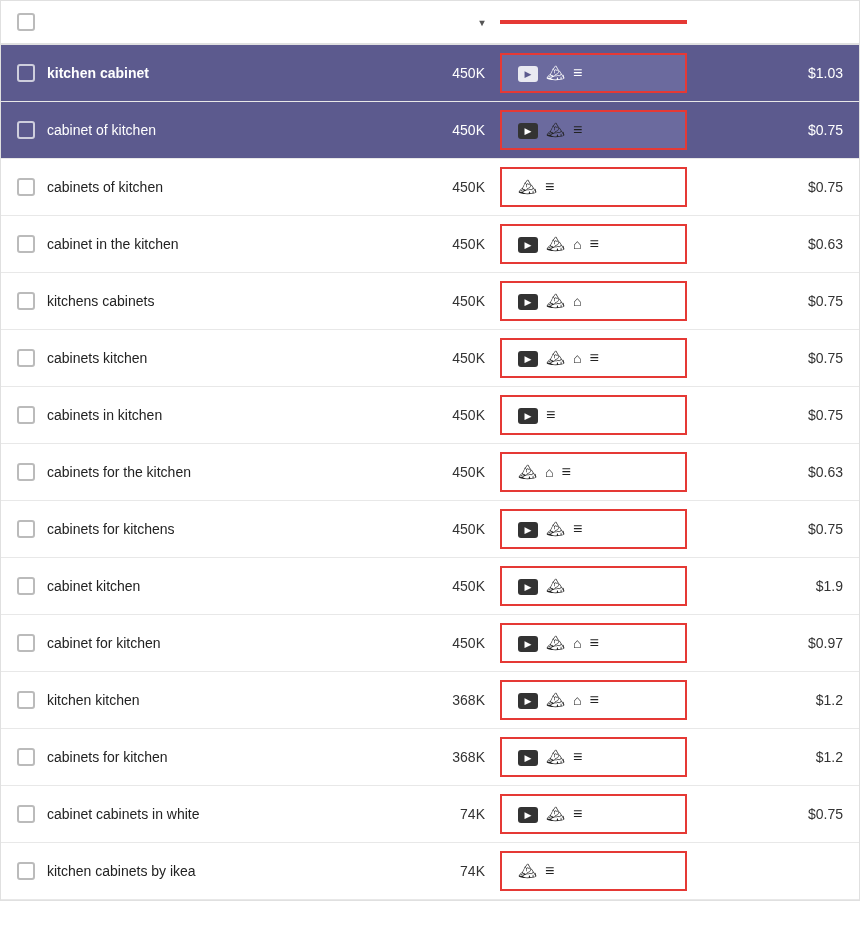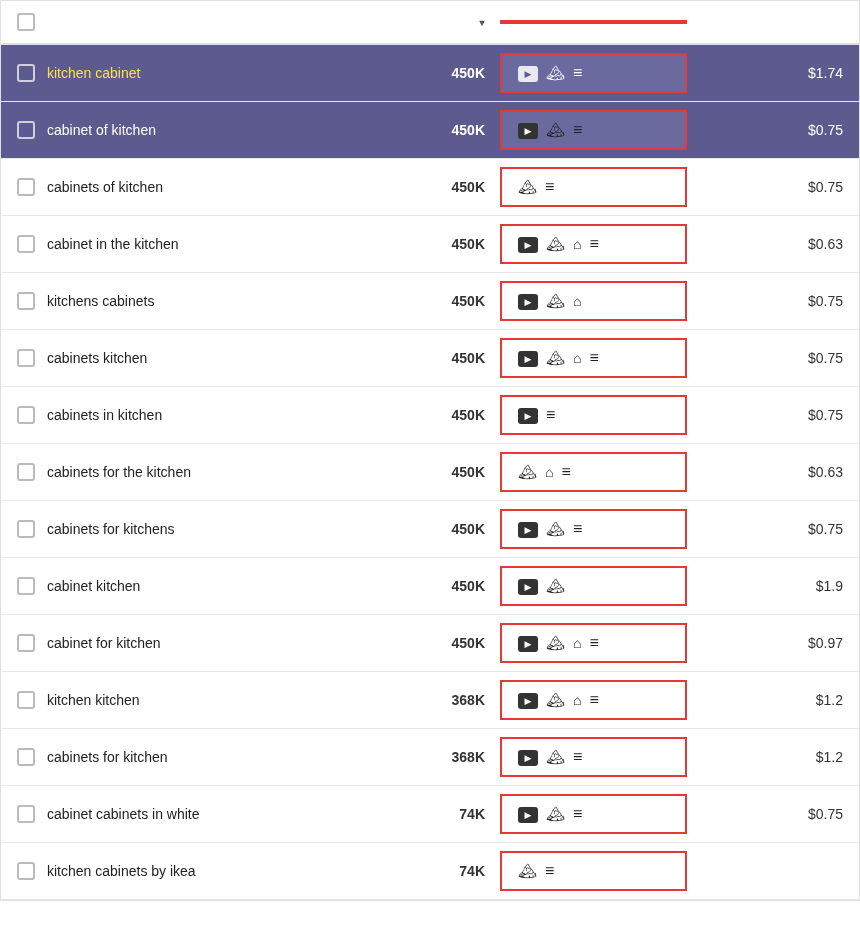"kitchen cabinet" span.keyword-text { color: #fde047 -> #ffffff; font-weight: 400 -> 700 }
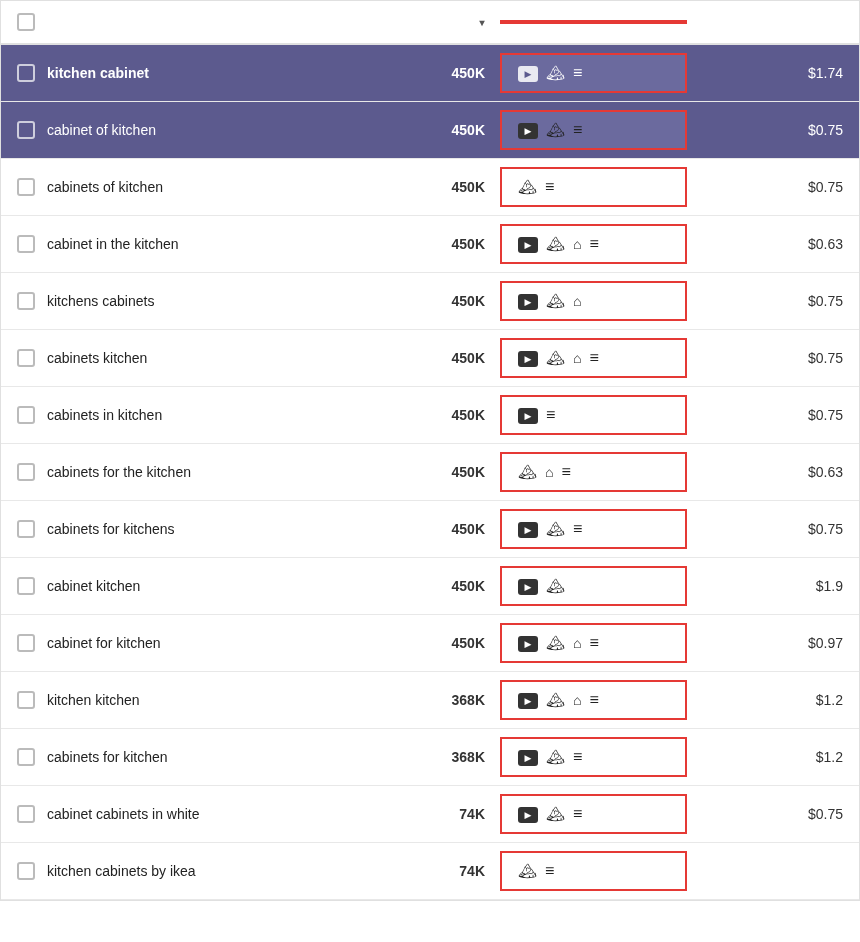"450K" .search-vol { font-weight: 700 -> 400 }
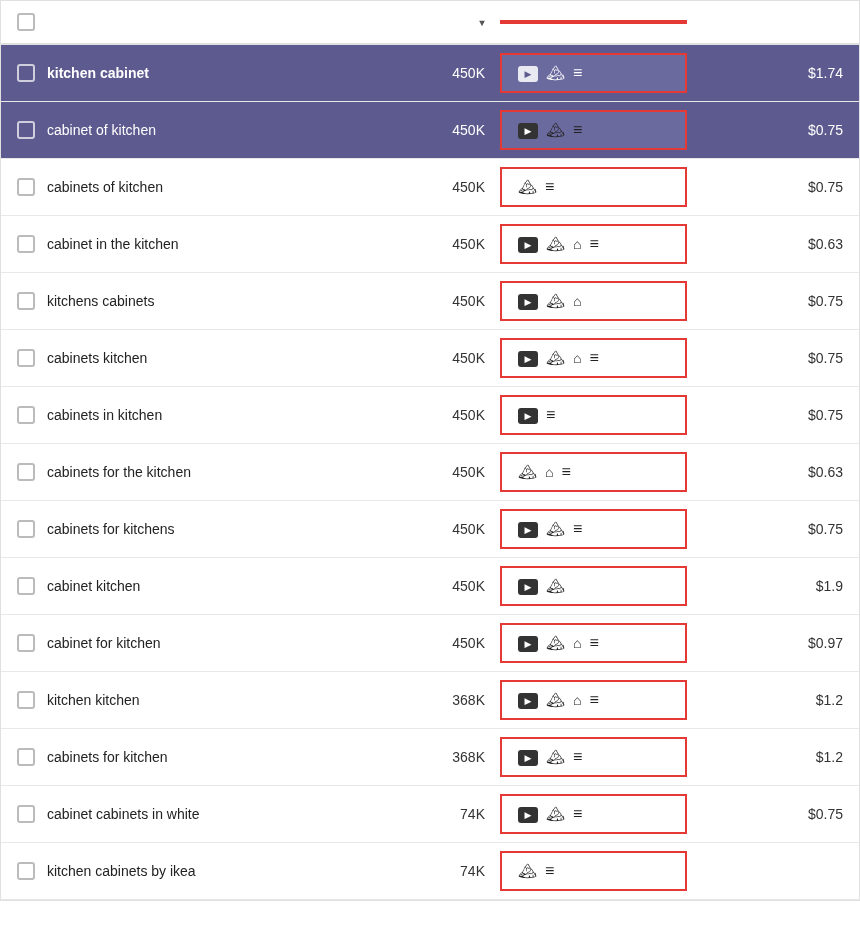"$1.74" span.cpc-val { text: $1.74 -> $1.03 }
